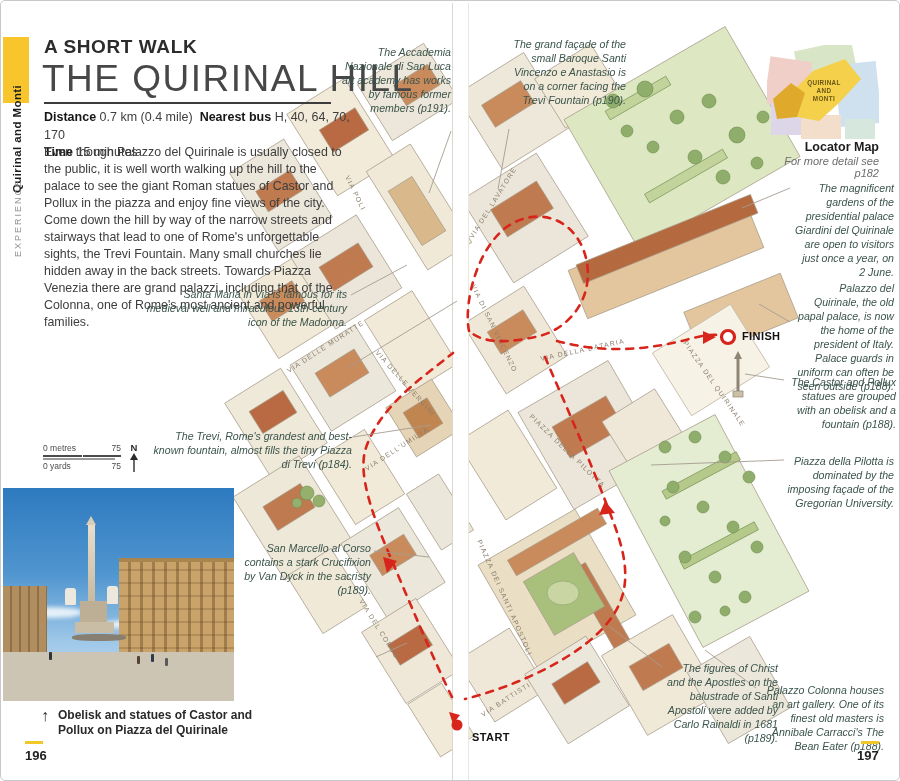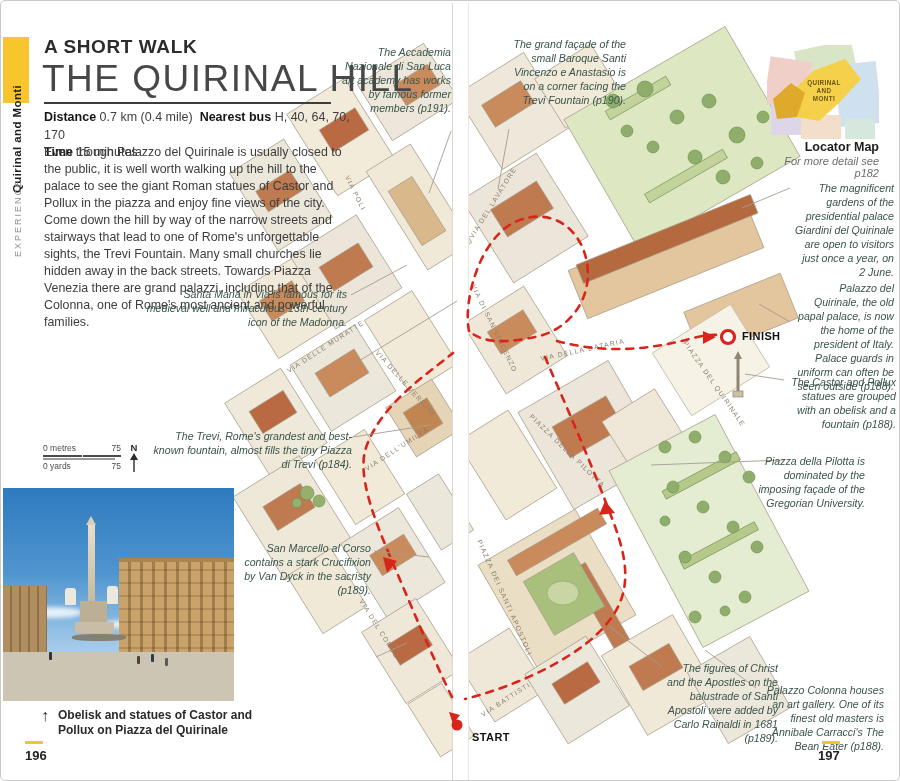"Piazza della Pilotta is dominated" .a11 { left: 756px -> 785px }
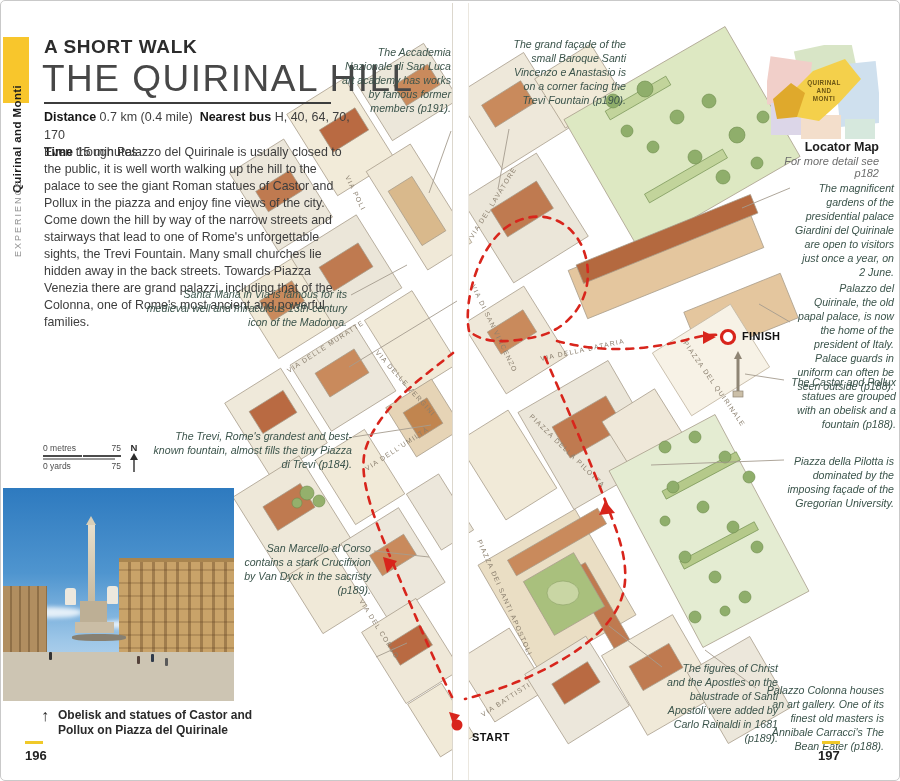"197" .pn-right { left: 817px -> 856px }
